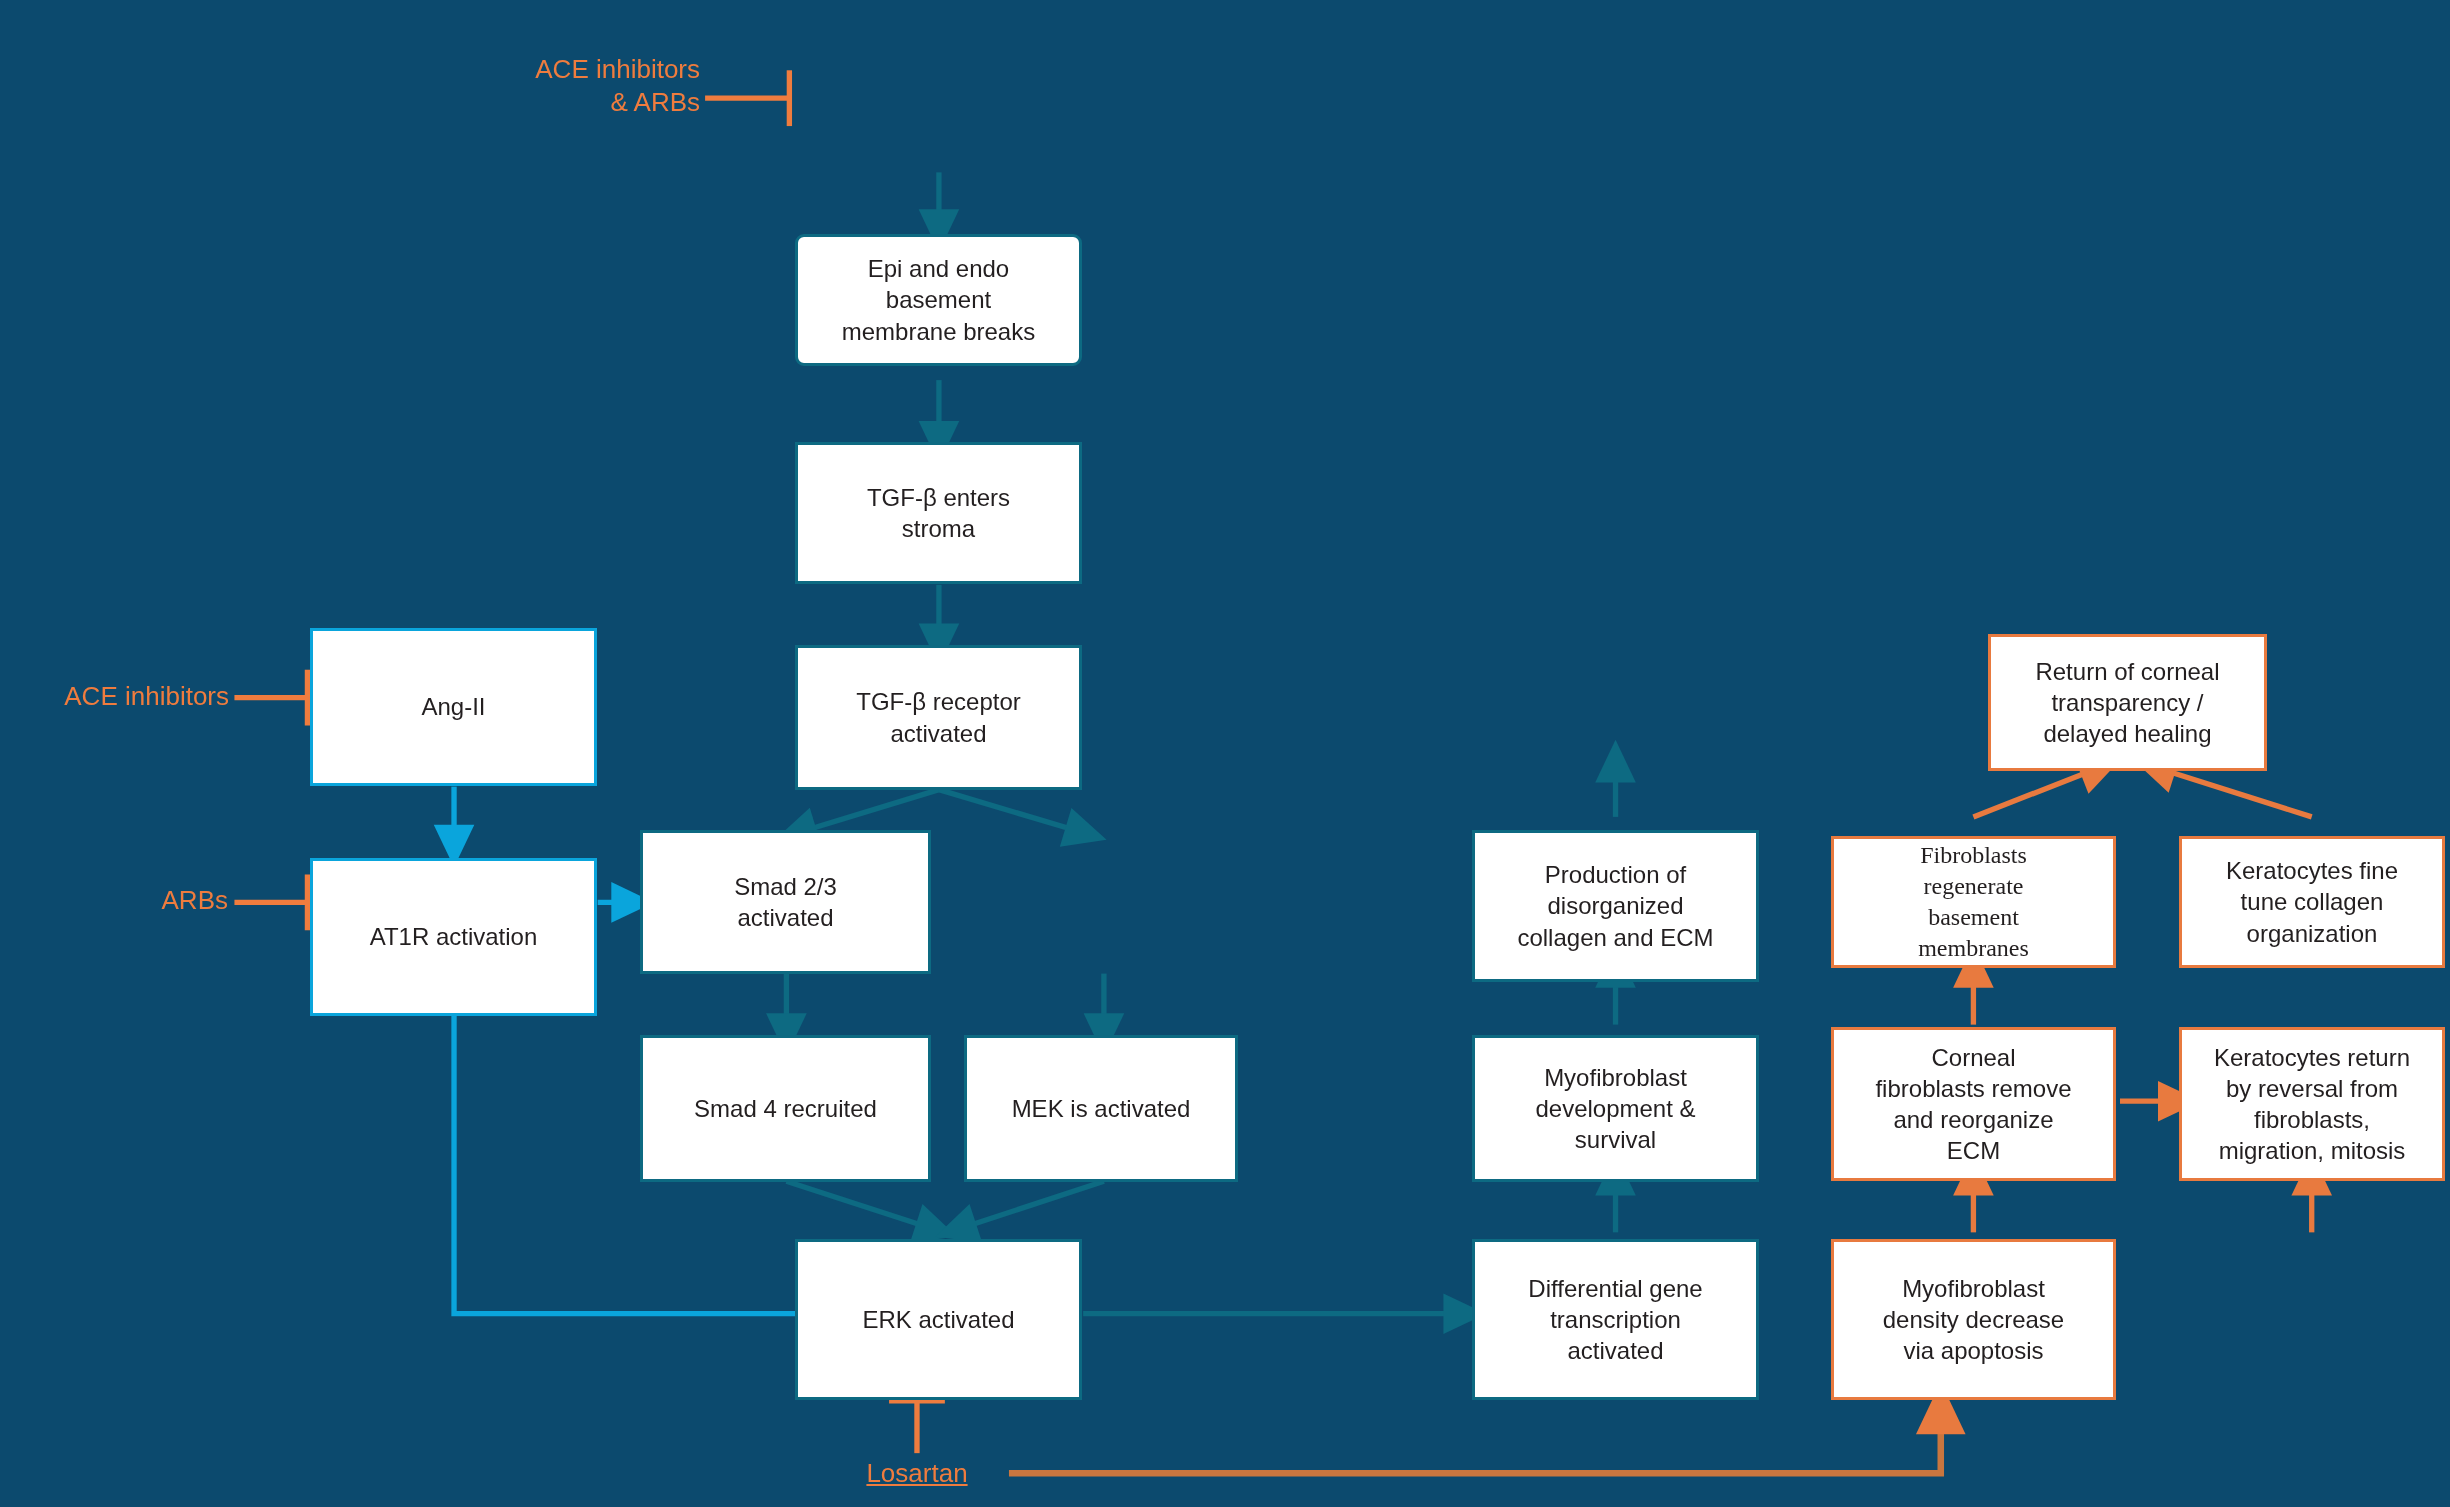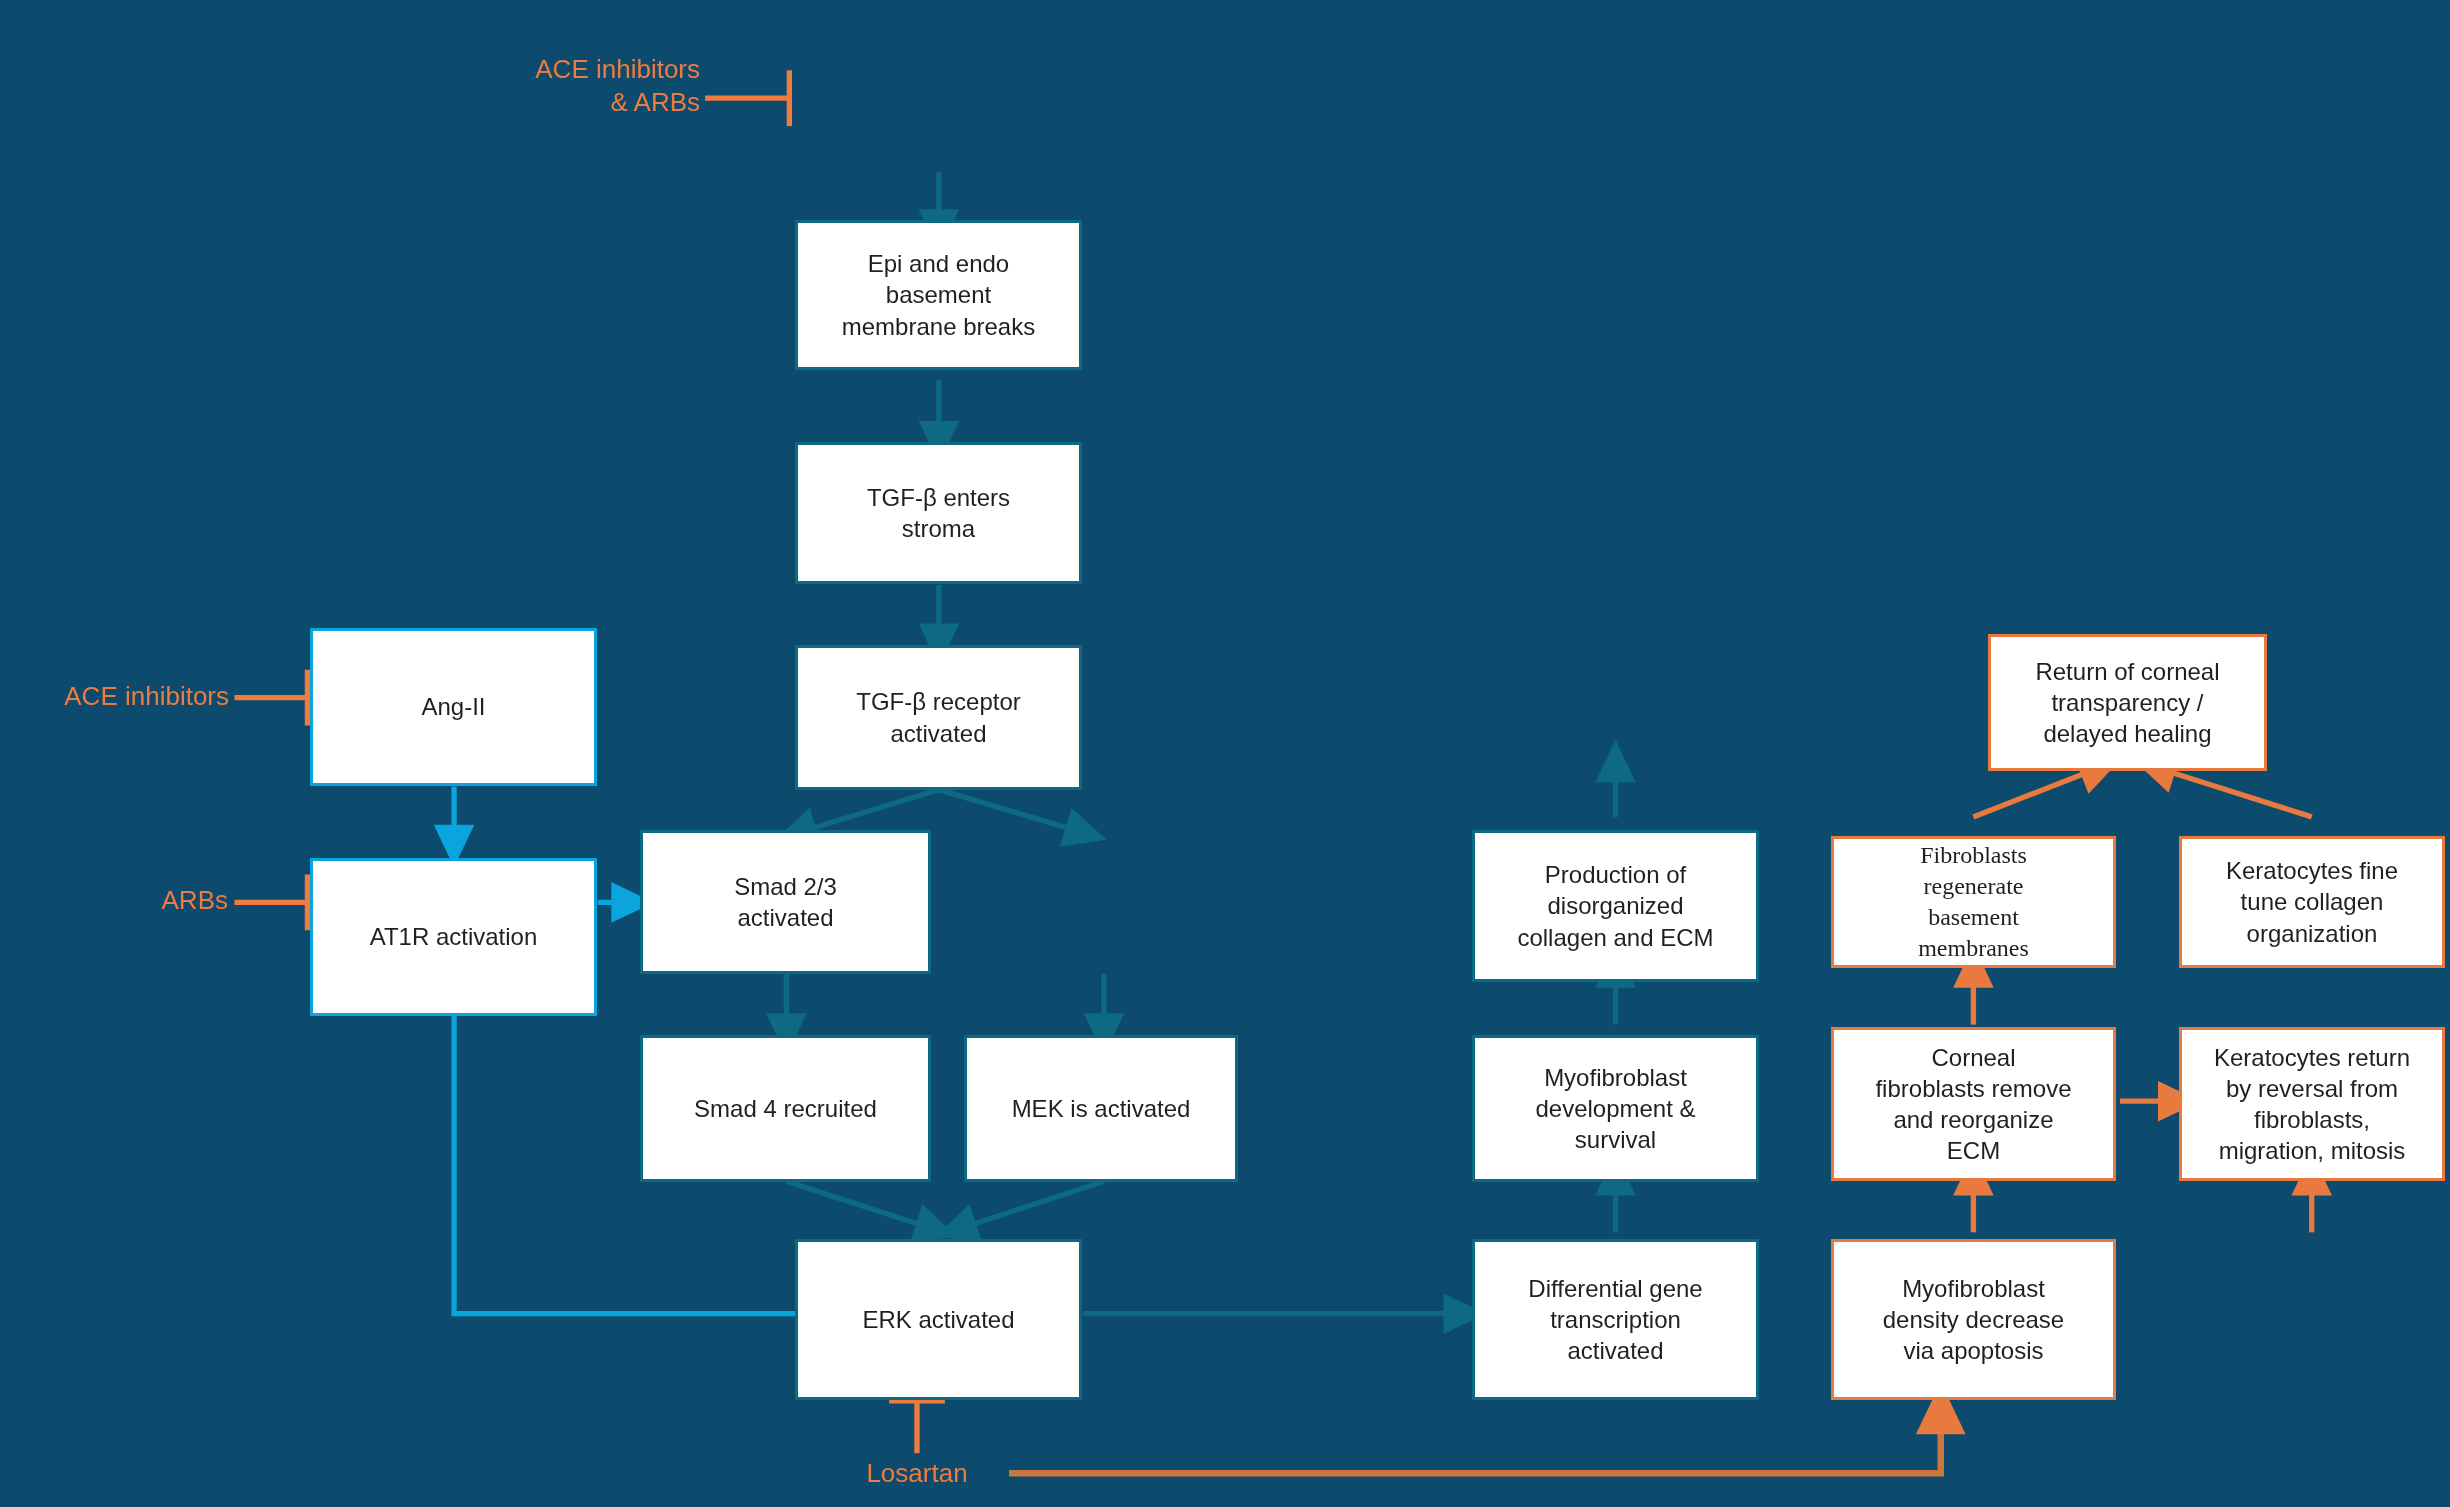"Epi and endo" div.node { border-radius: none -> 9px; height: 150px -> 132px; top: 220px -> 234px }
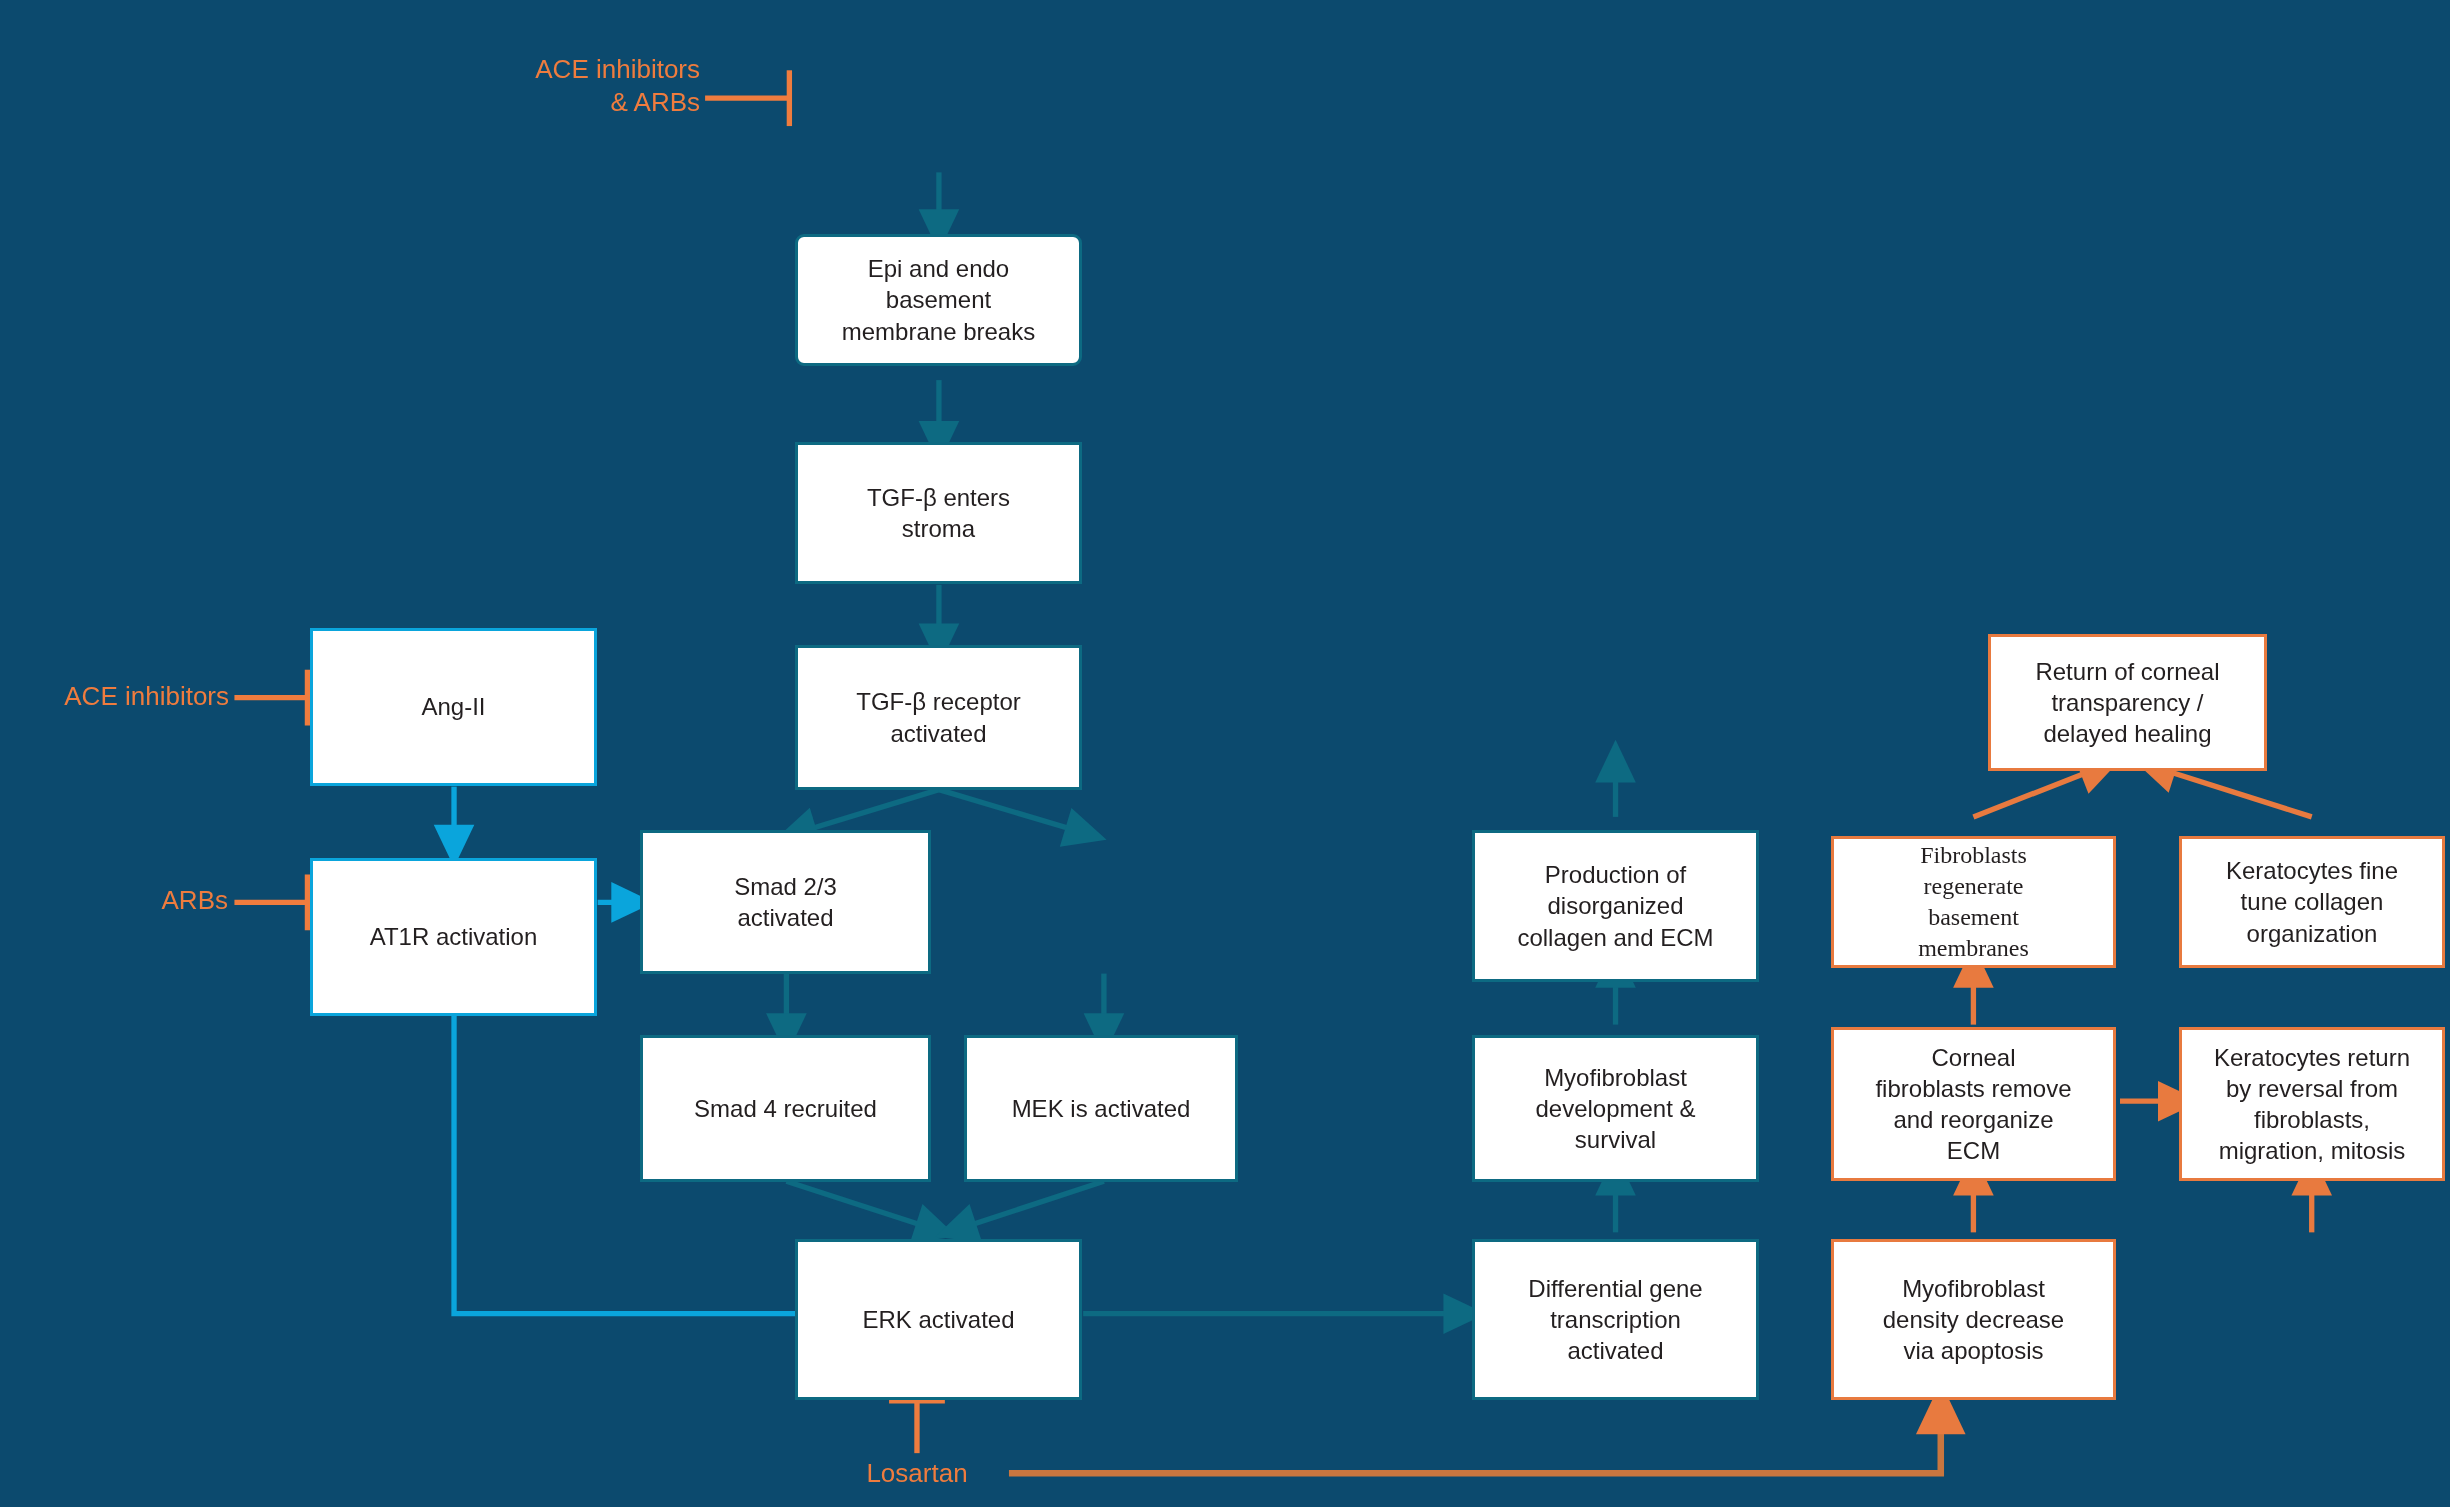"Losartan" .drug.c { text-decoration: none -> underline }
